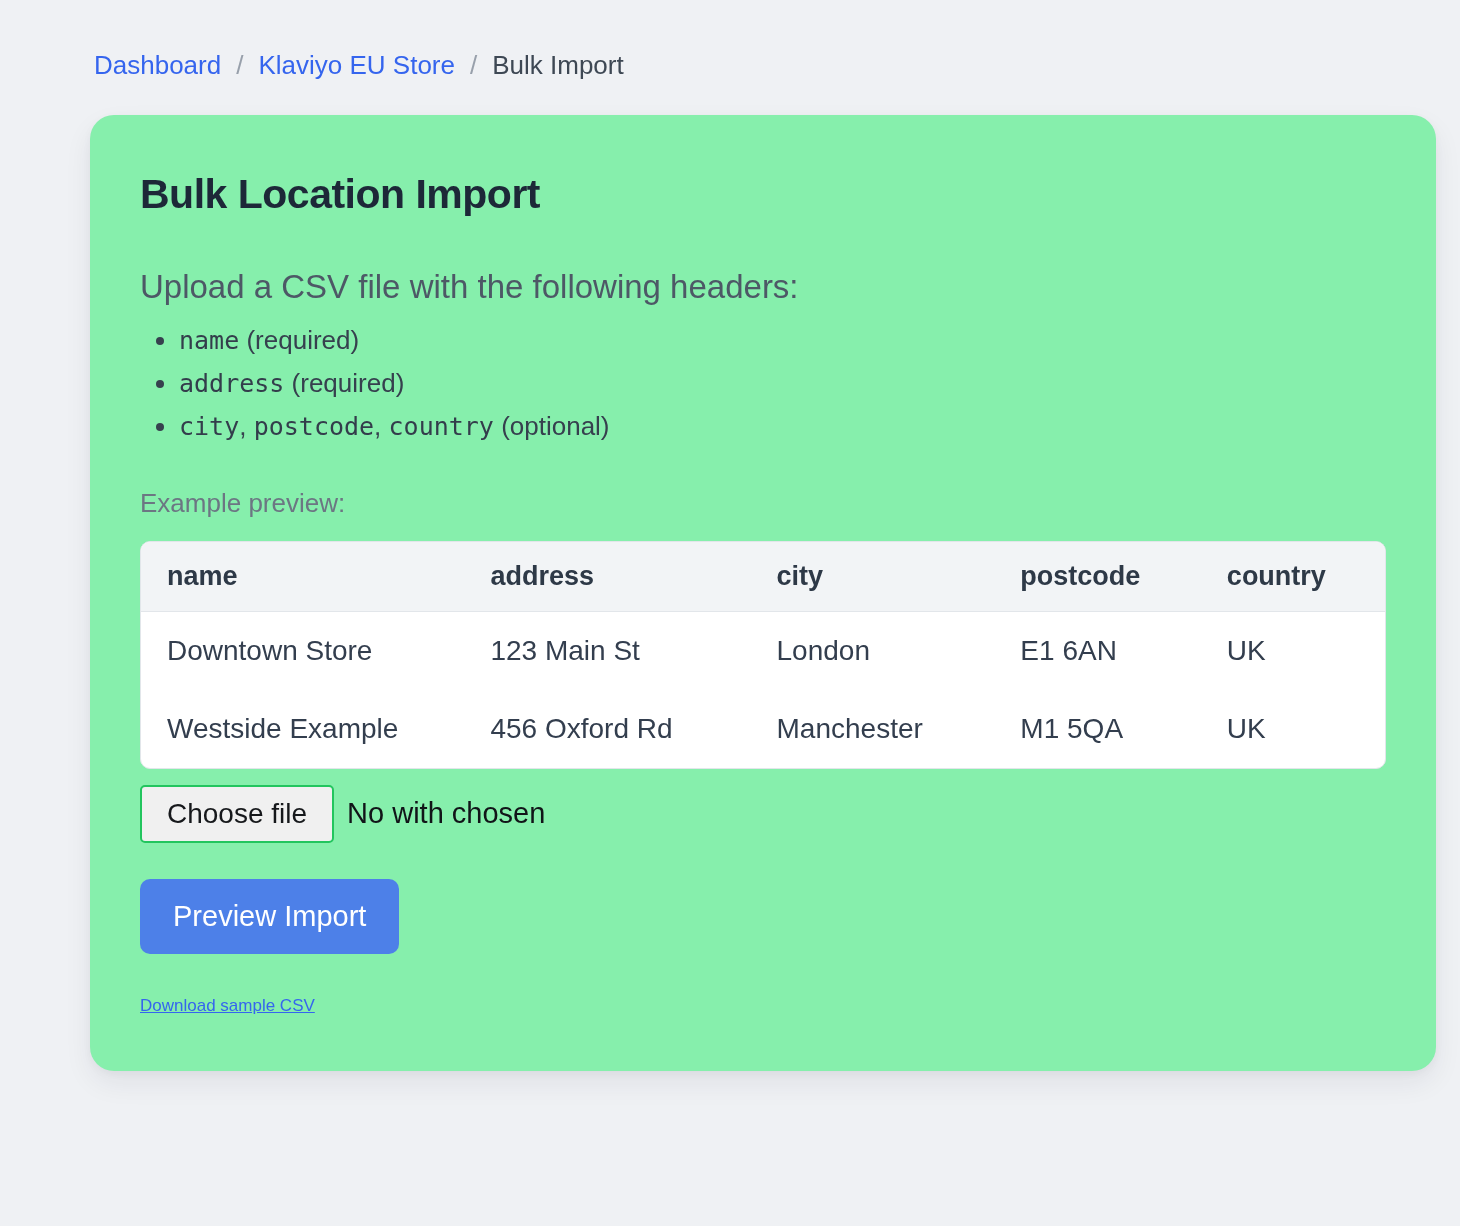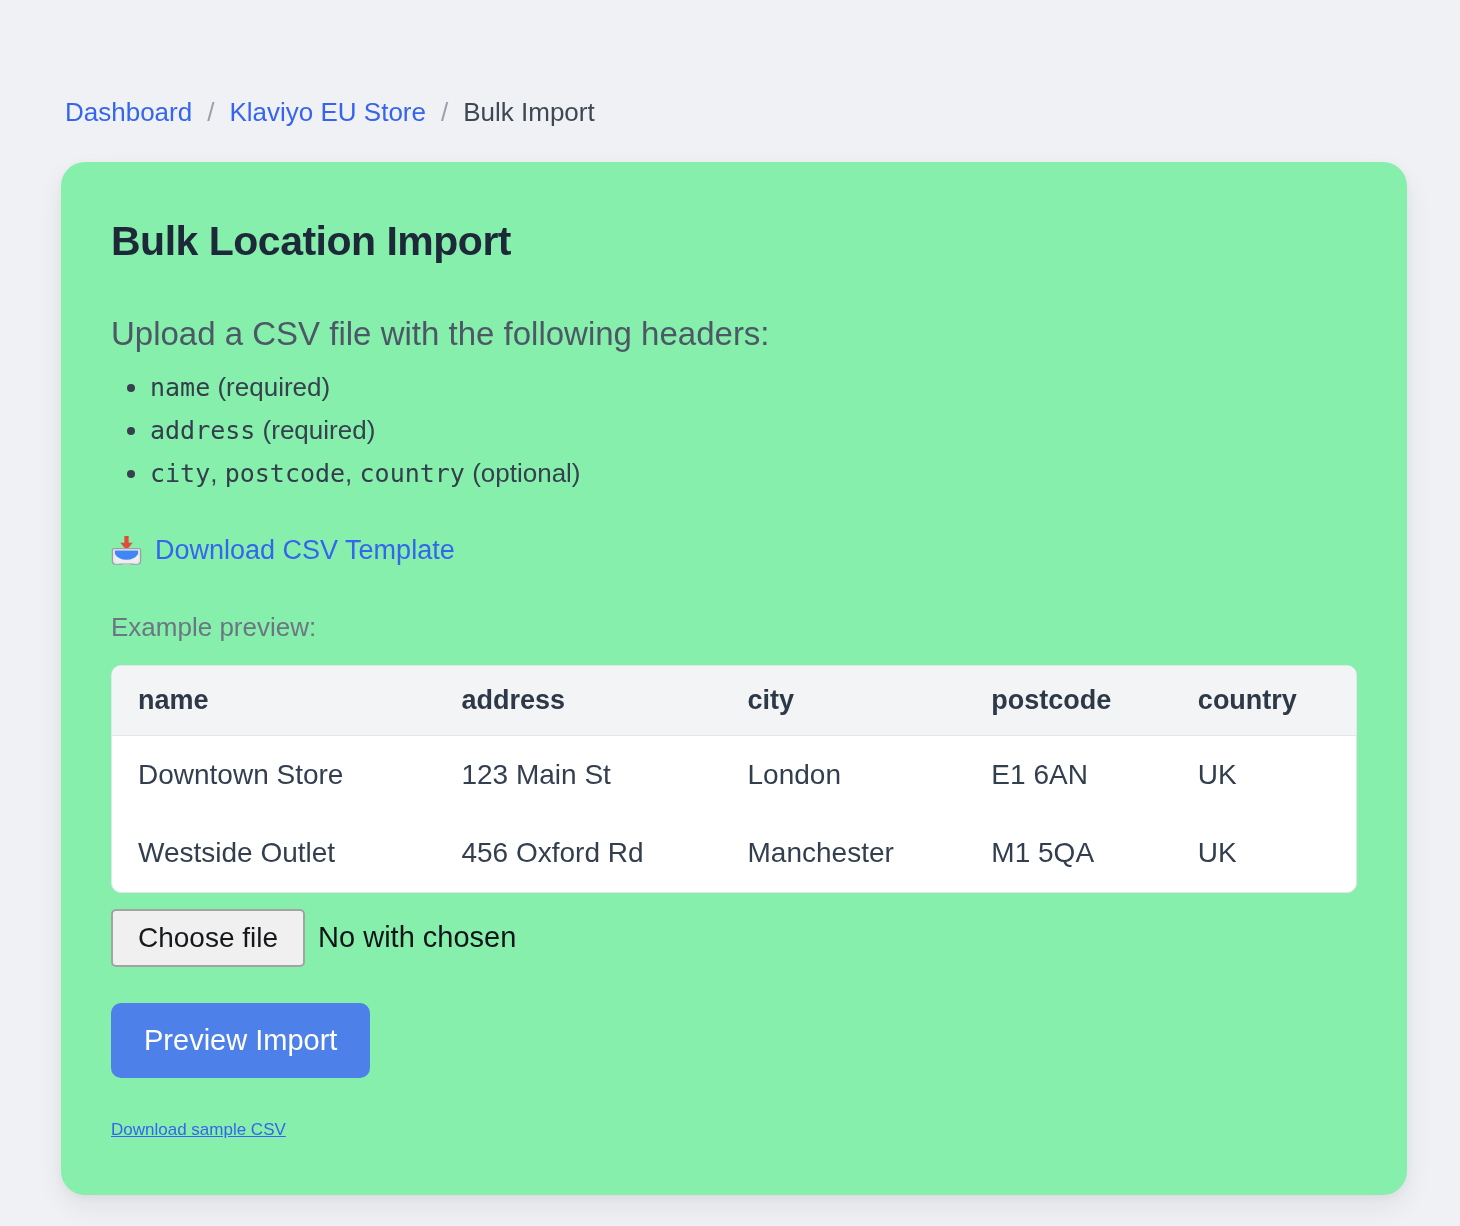"Dashboard / Klaviyo EU Store" .page { margin-top: 47px -> none; padding: 50px 61px 0 -> 50px 90px 0 }
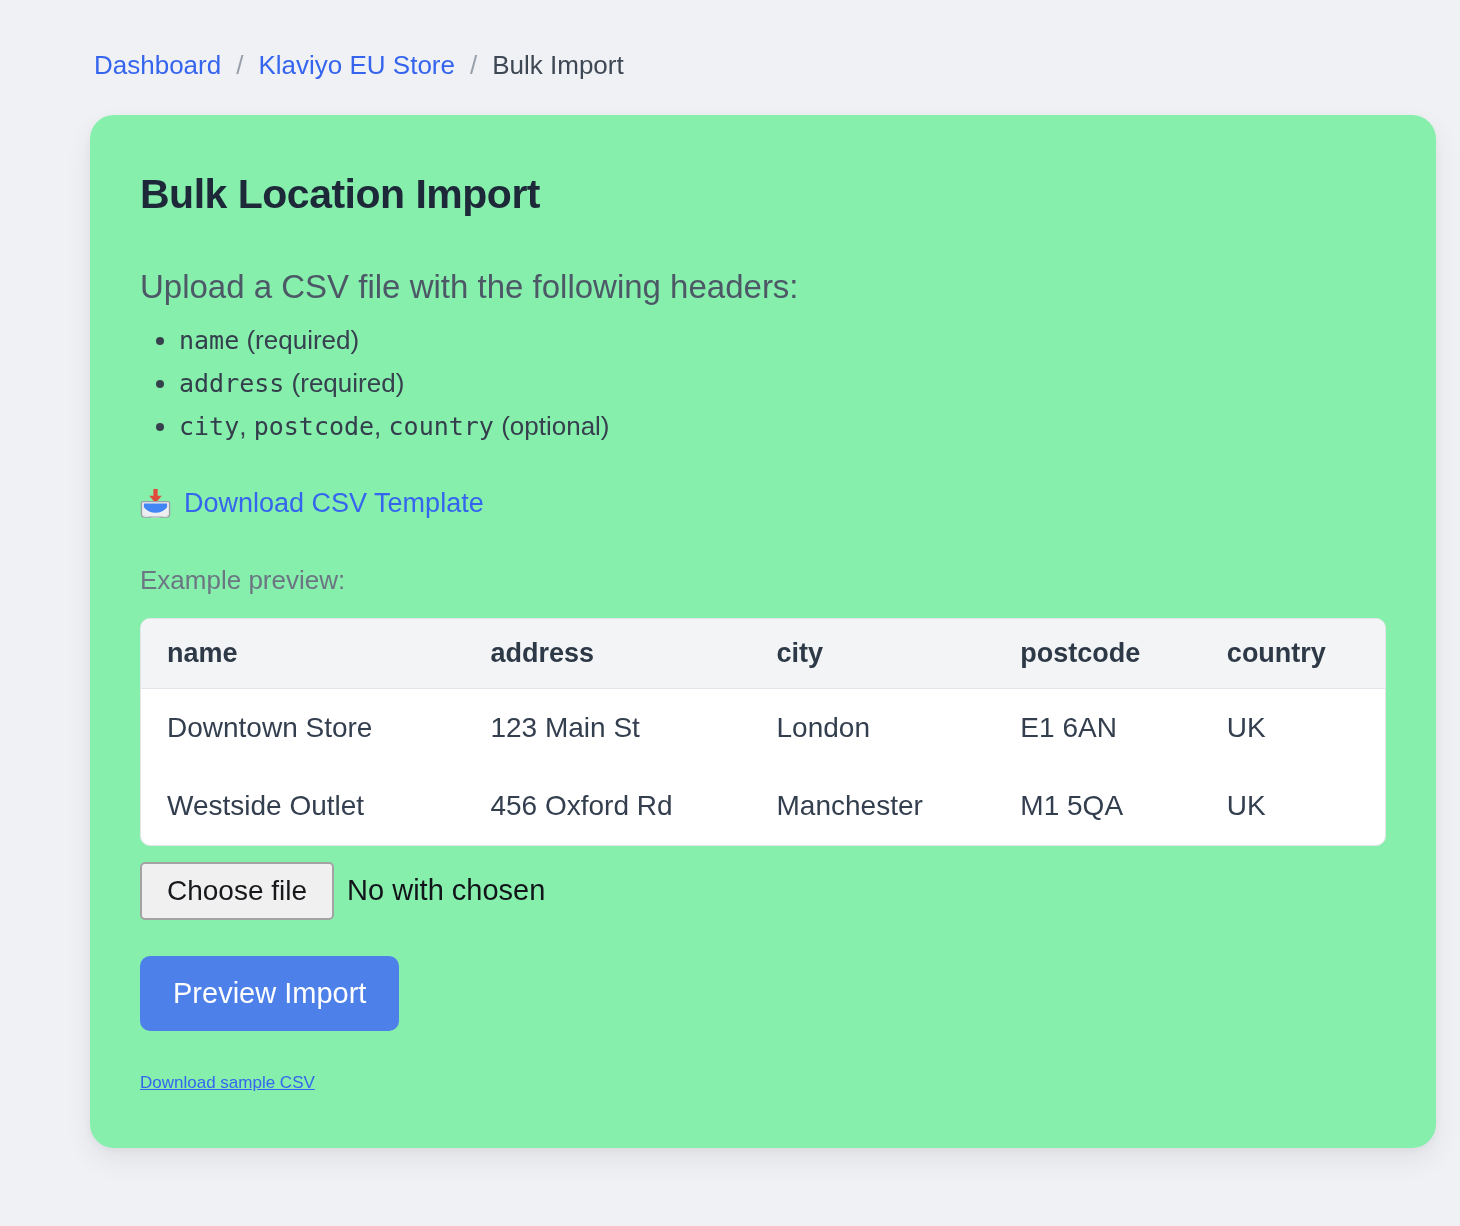"Download CSV Template" div.download-row { html: <div> <span> <svg> <rect></rect> <polygon></polygon> <path></path> <path></path> <path></path> </svg> </span> <a>Download CSV Template</a> </div> -> none }
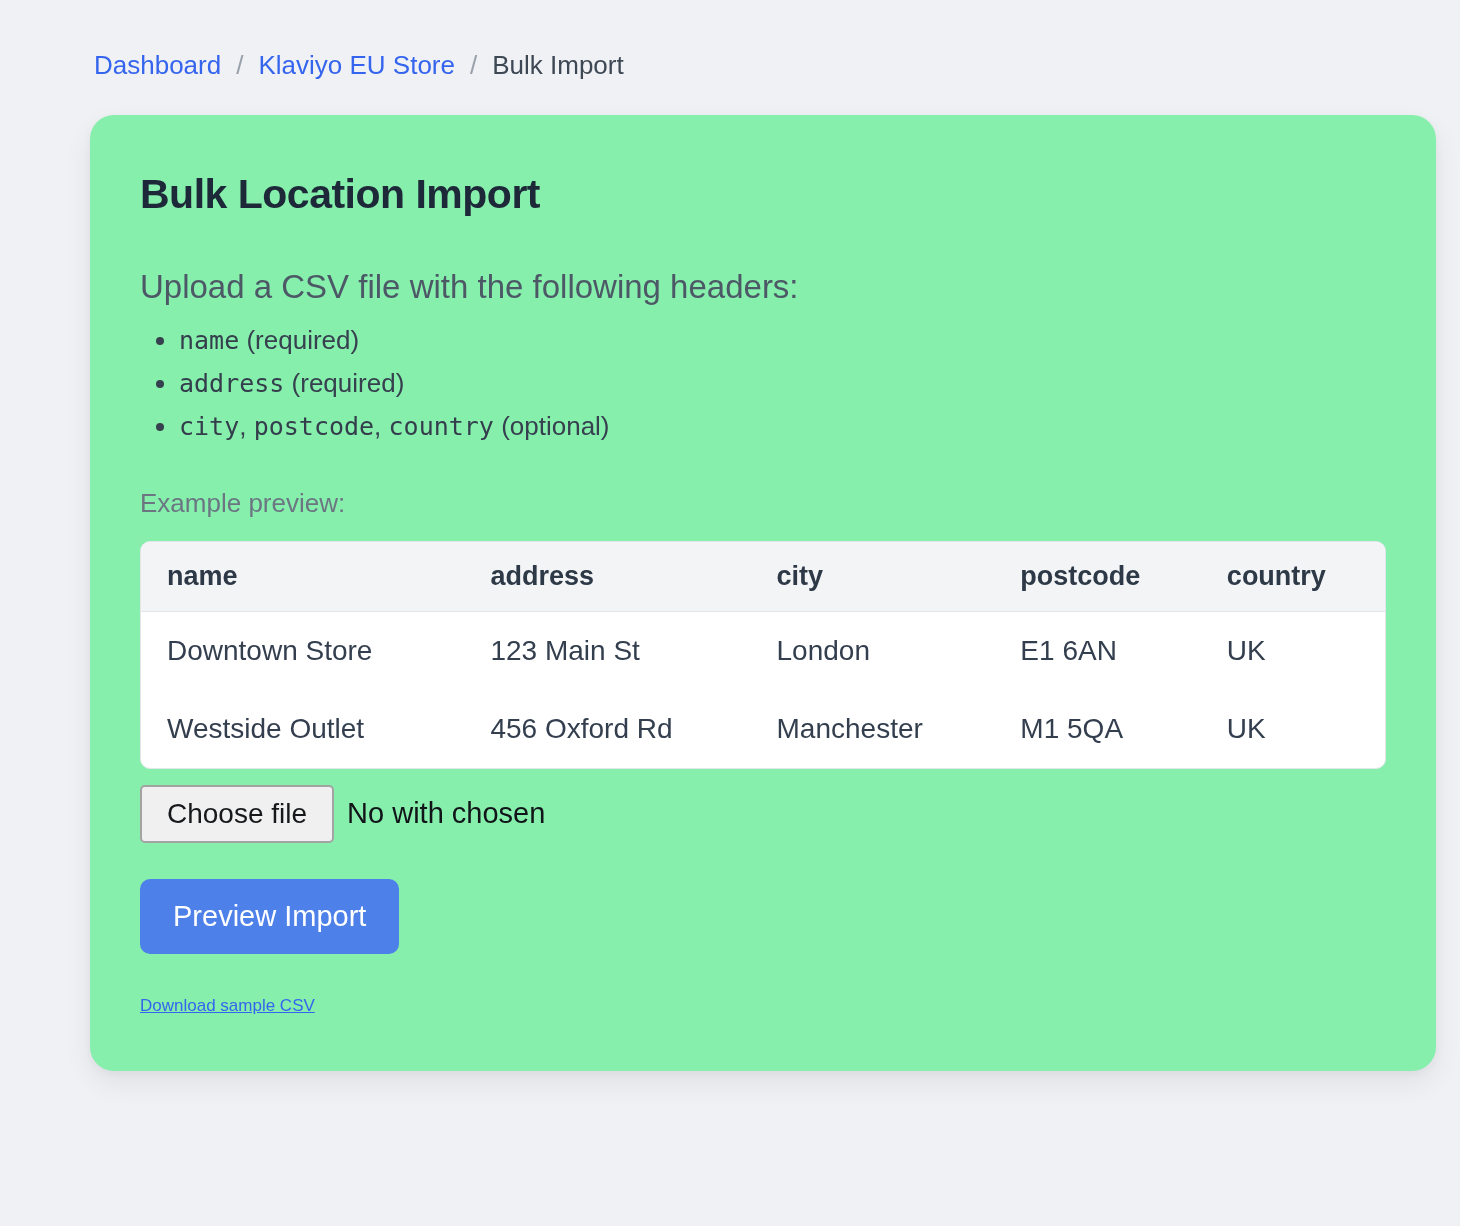"Westside Outlet" td { text: Outlet -> Example }
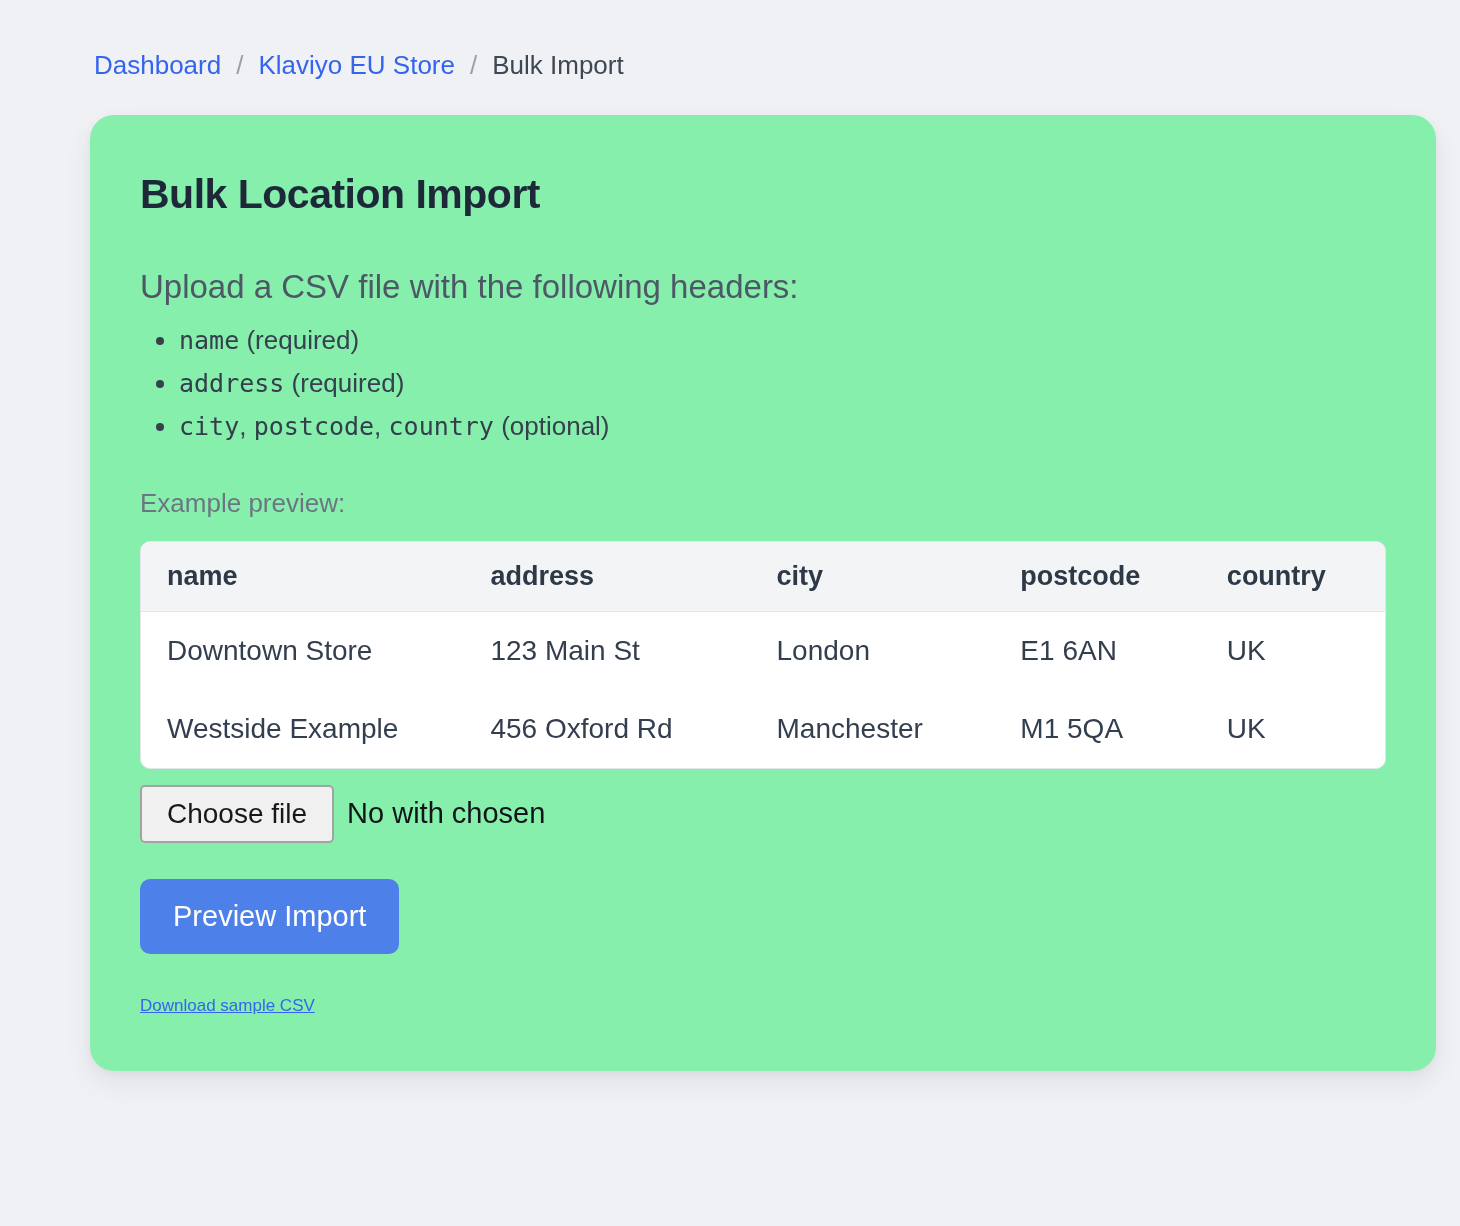"Choose file" .choose-file-btn { border: 2px solid #a3a3a3 -> 2px solid #22c55e }
